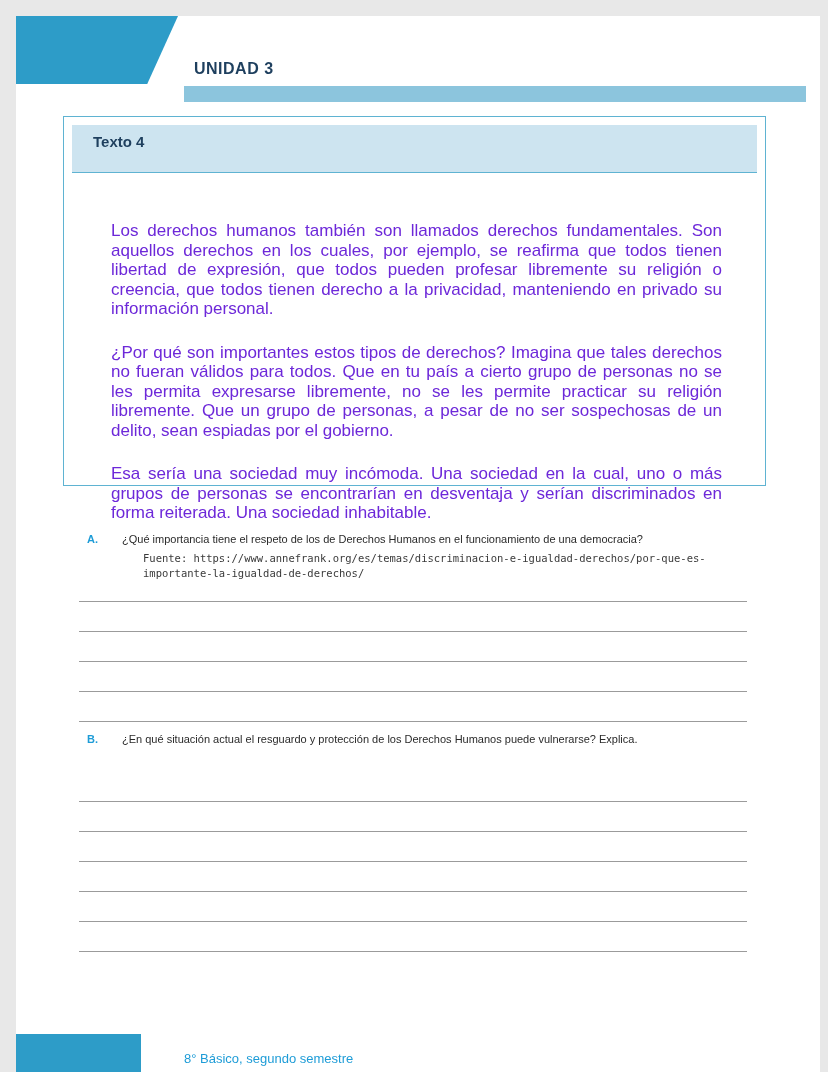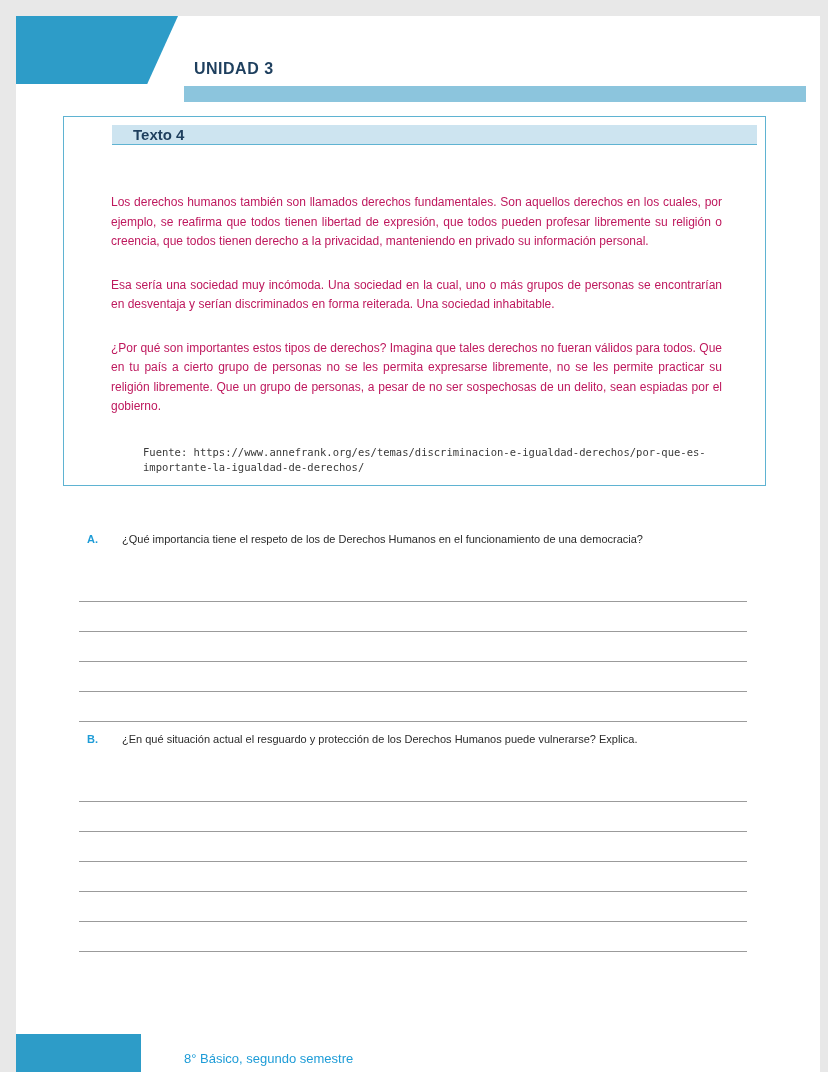"Texto 4" .textbox-header { align-items: center -> flex-start; height: 20px -> 48px; margin-left: 40px -> none }
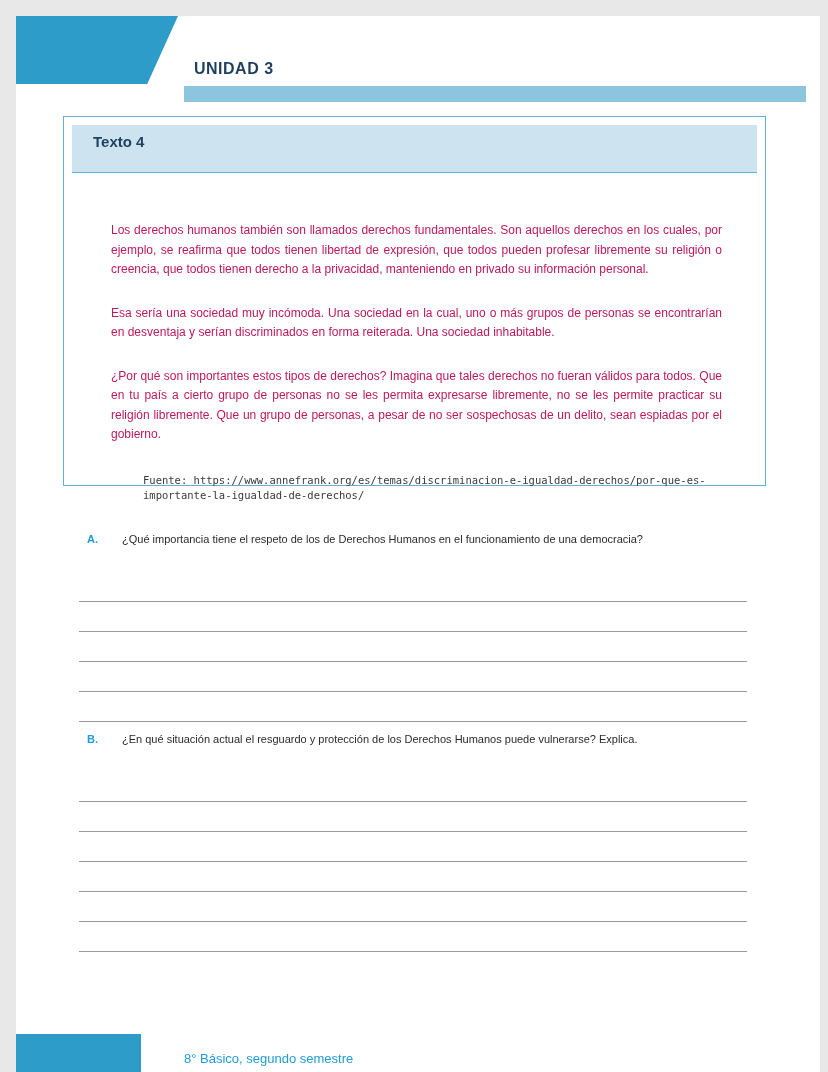"Los derechos humanos también son" .textbox-body p.par { color: #be185d -> #6d28d9; font-size: 12px -> 17px }
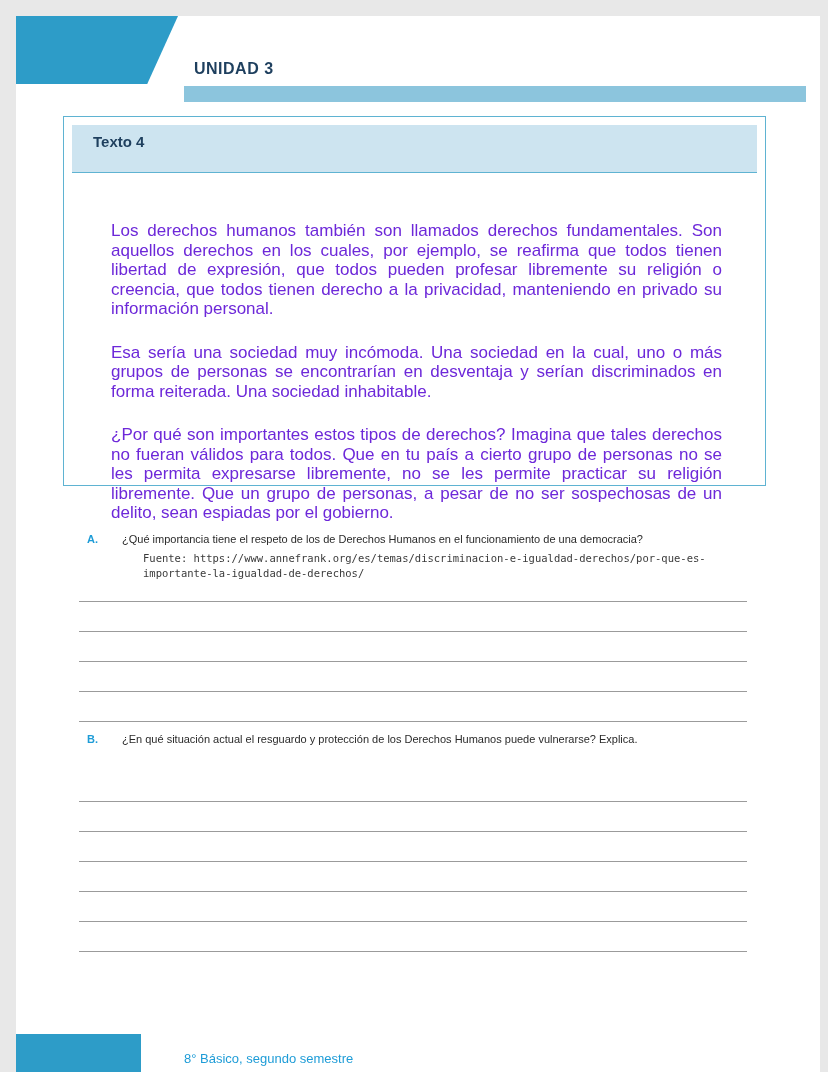"Esa sería una sociedad muy" p.par { order: before "¿Por qué son importantes estos" -> after "¿Por qué son importantes estos" }
